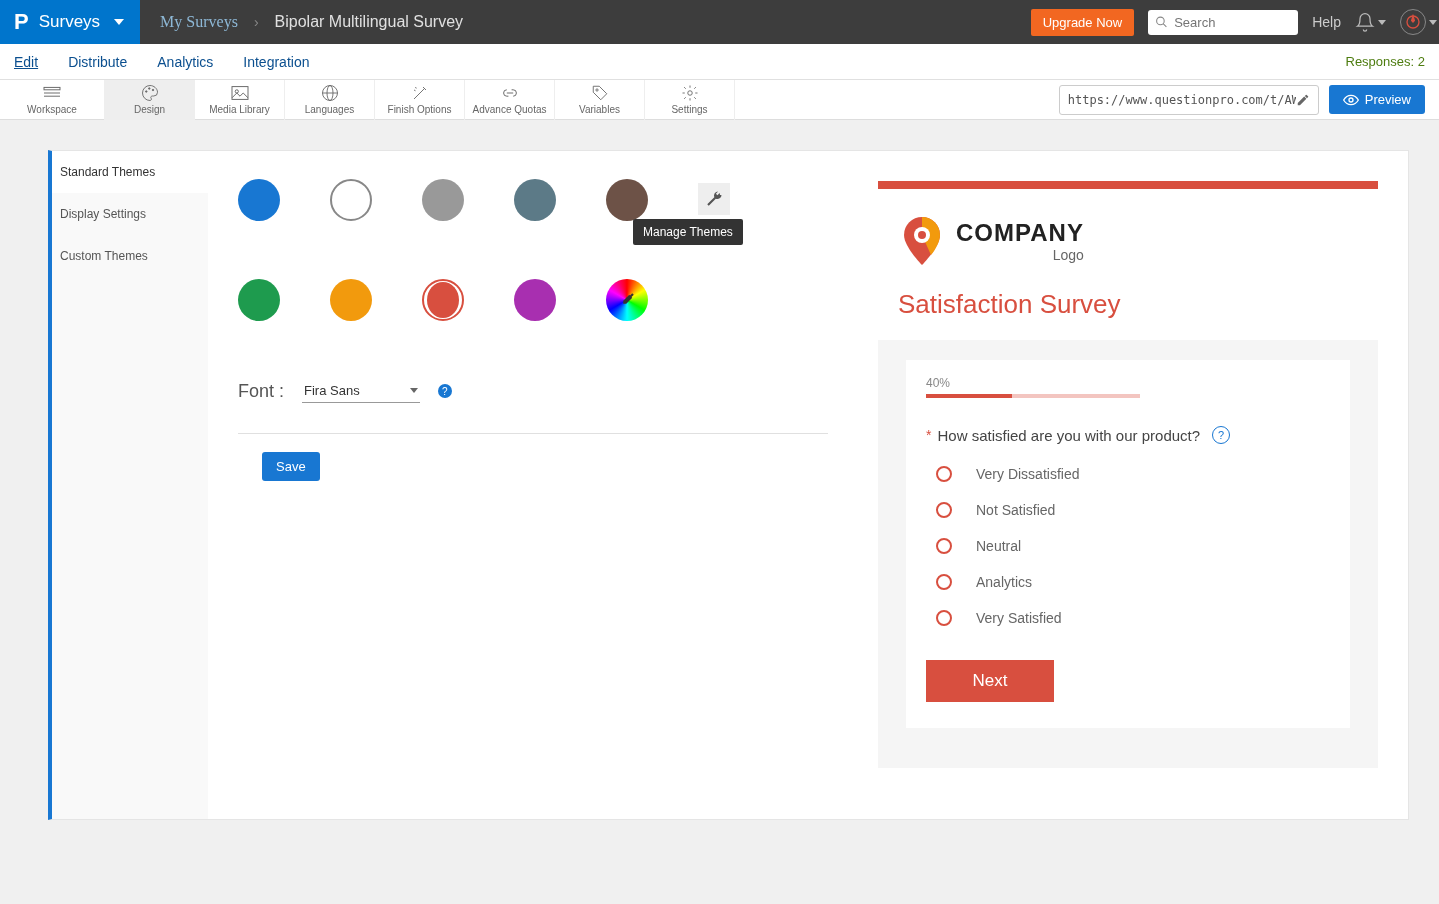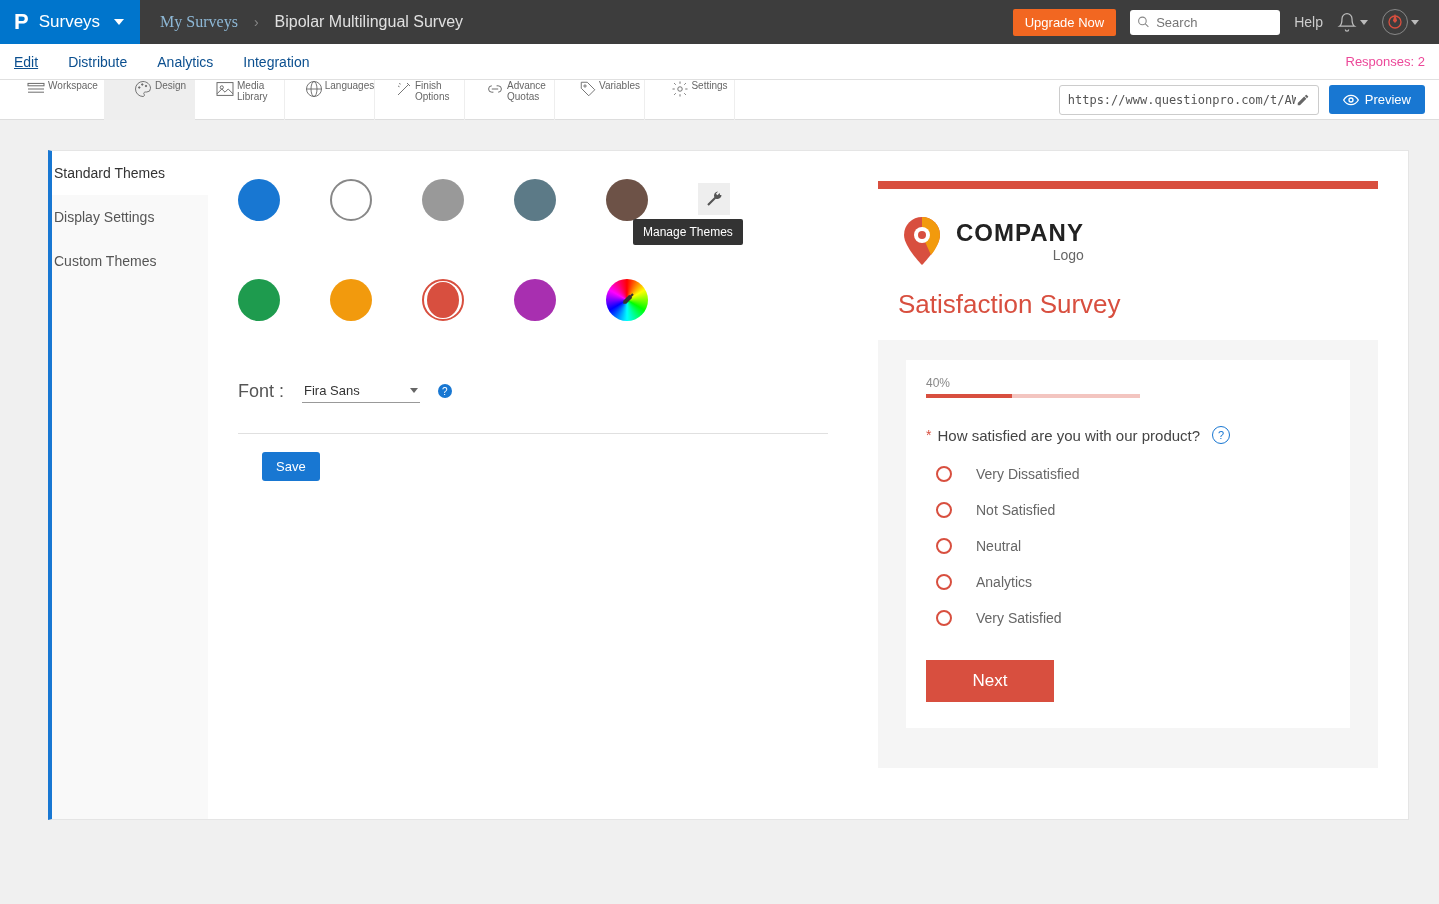"Upgrade Now" .topbar-right { padding-right: 20px -> 2px }
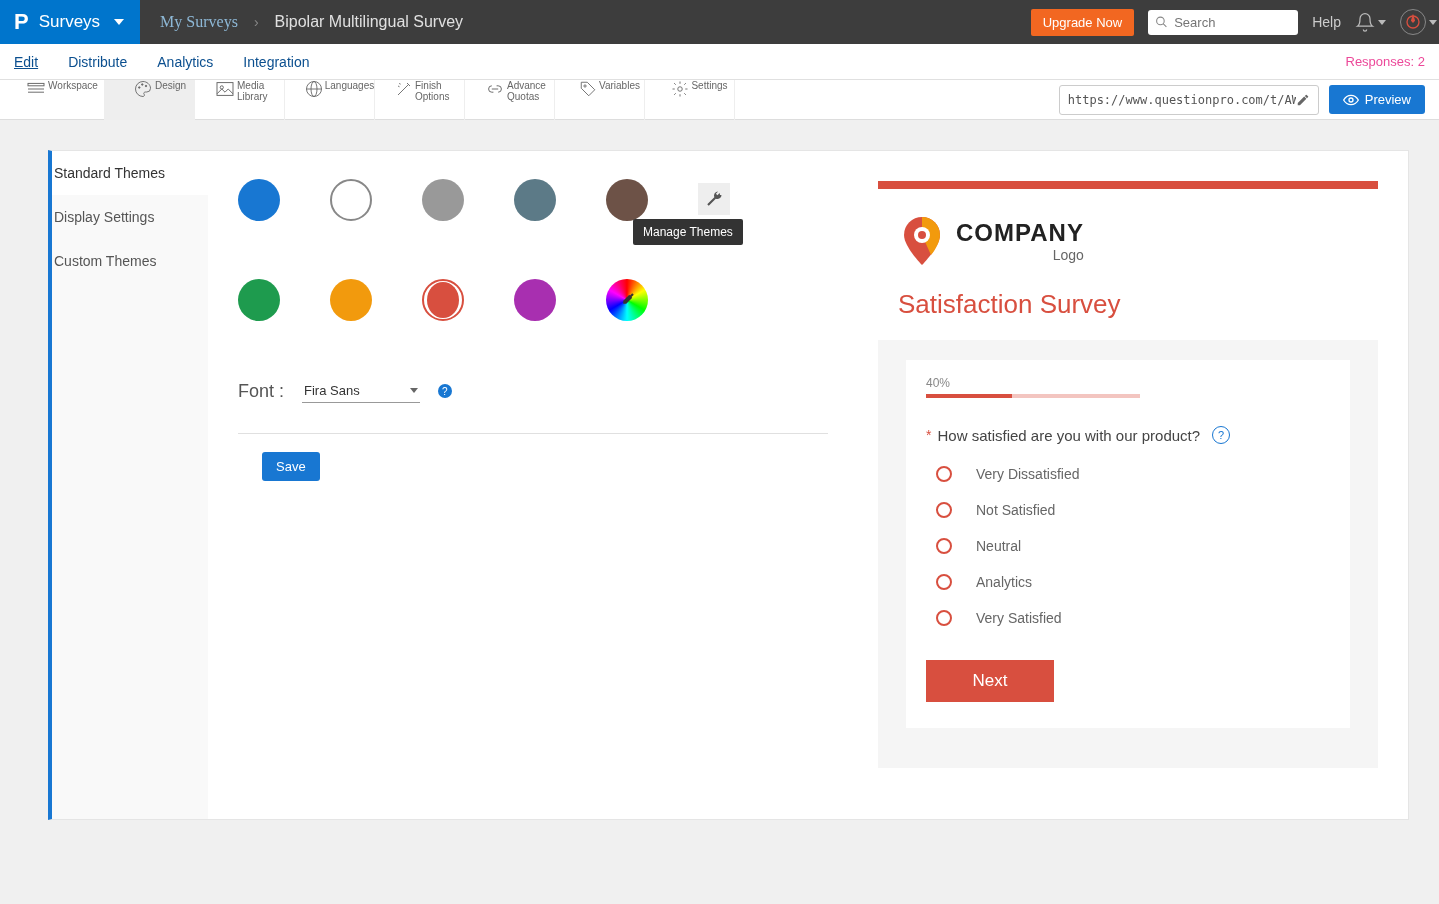"Responses: 2" .responses { color: #ec4899 -> #4d7c0f }
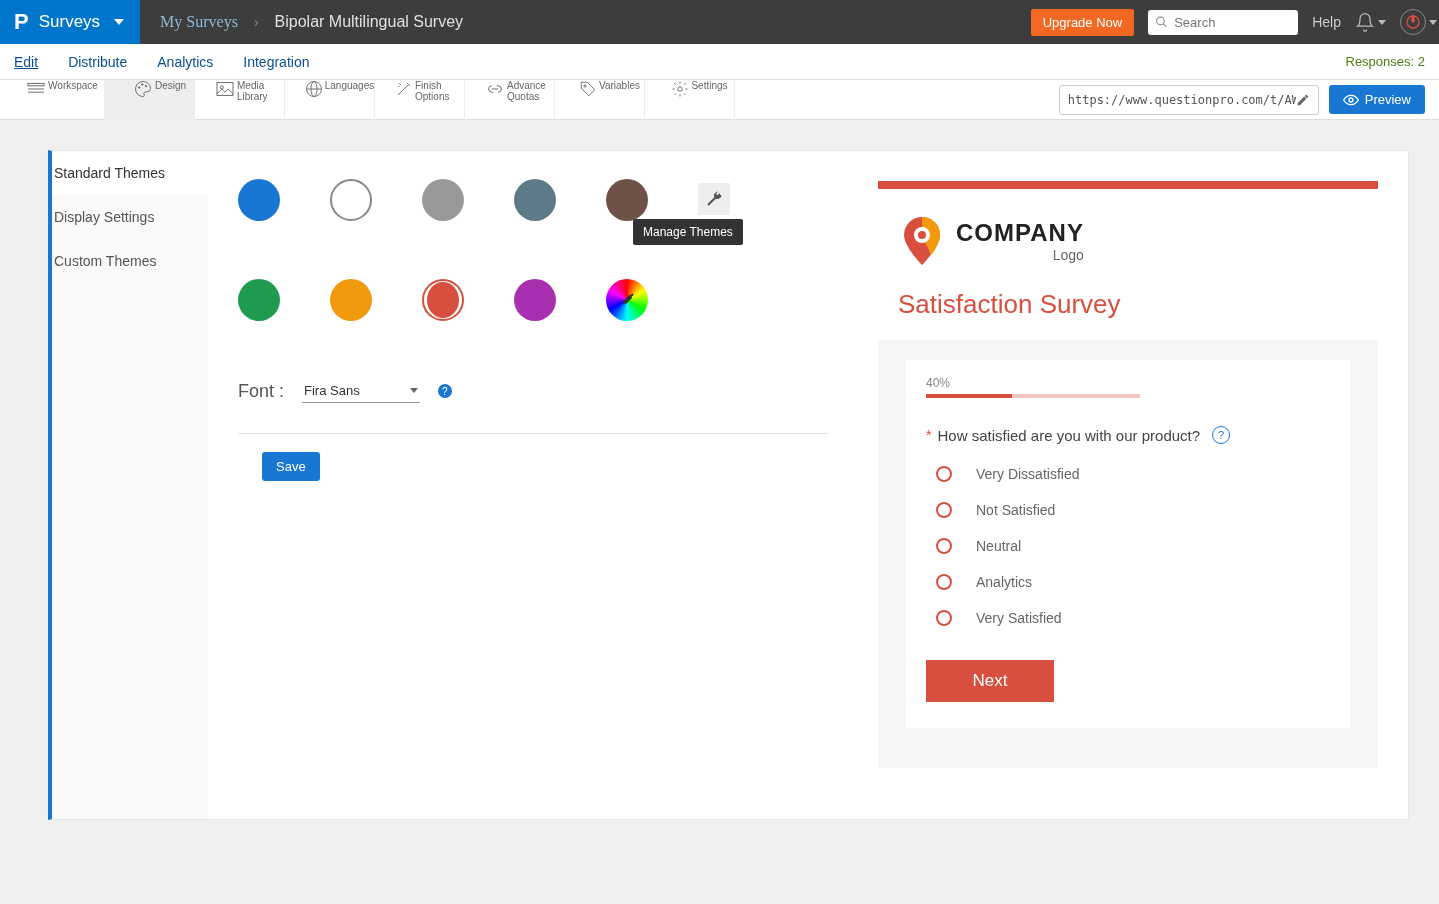"Workspace" .tool-item { align-items: flex-start -> center; flex-direction: row -> column; padding-left: 20px -> none }
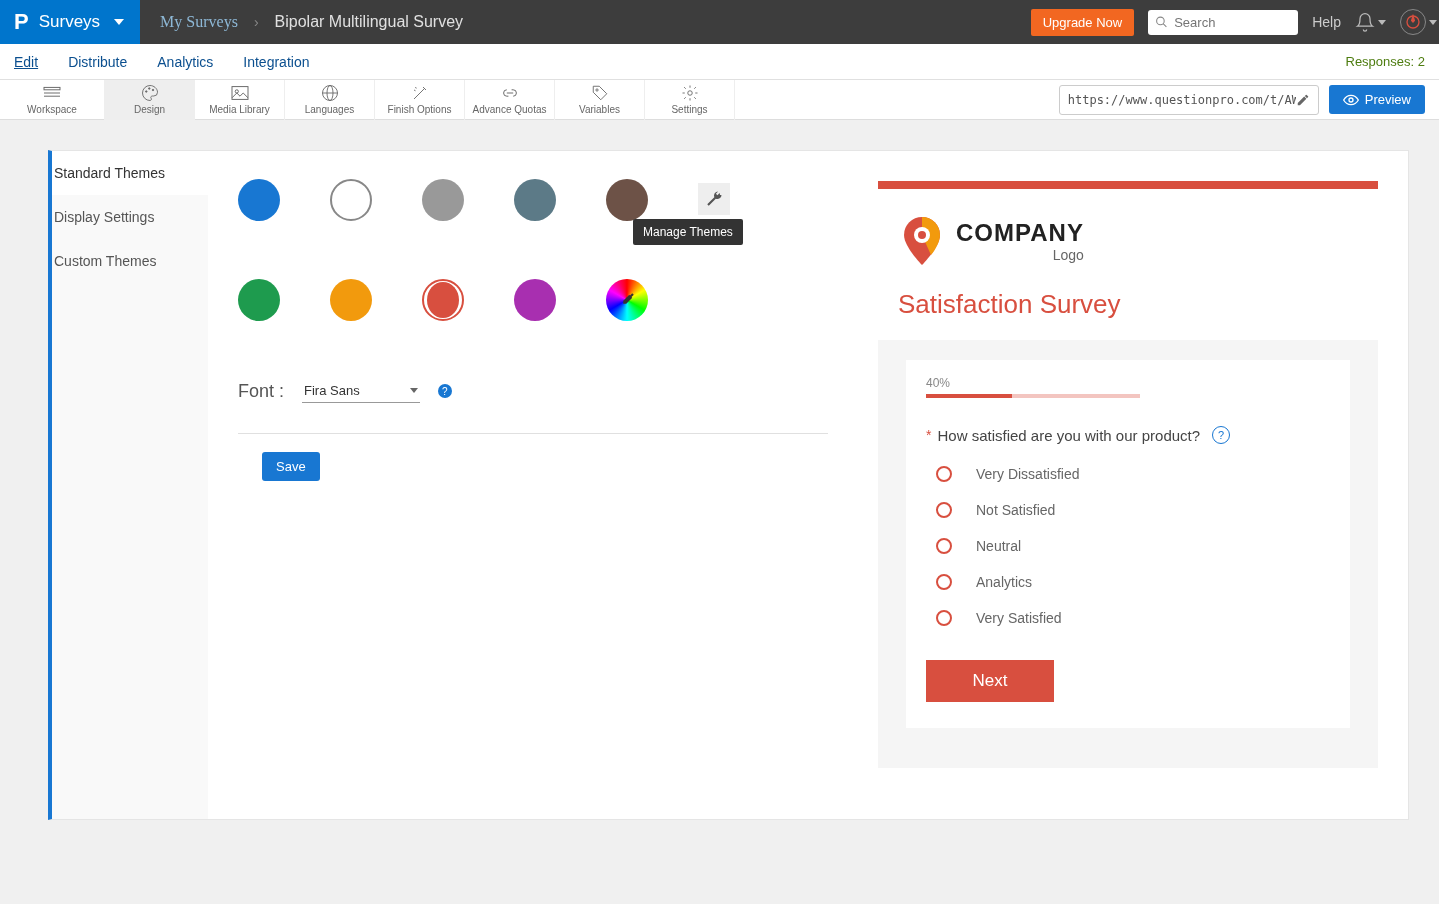"Standard Themes" .side-item { font-size: 14px -> 12px; padding: 14px 2px -> 14px 8px }
